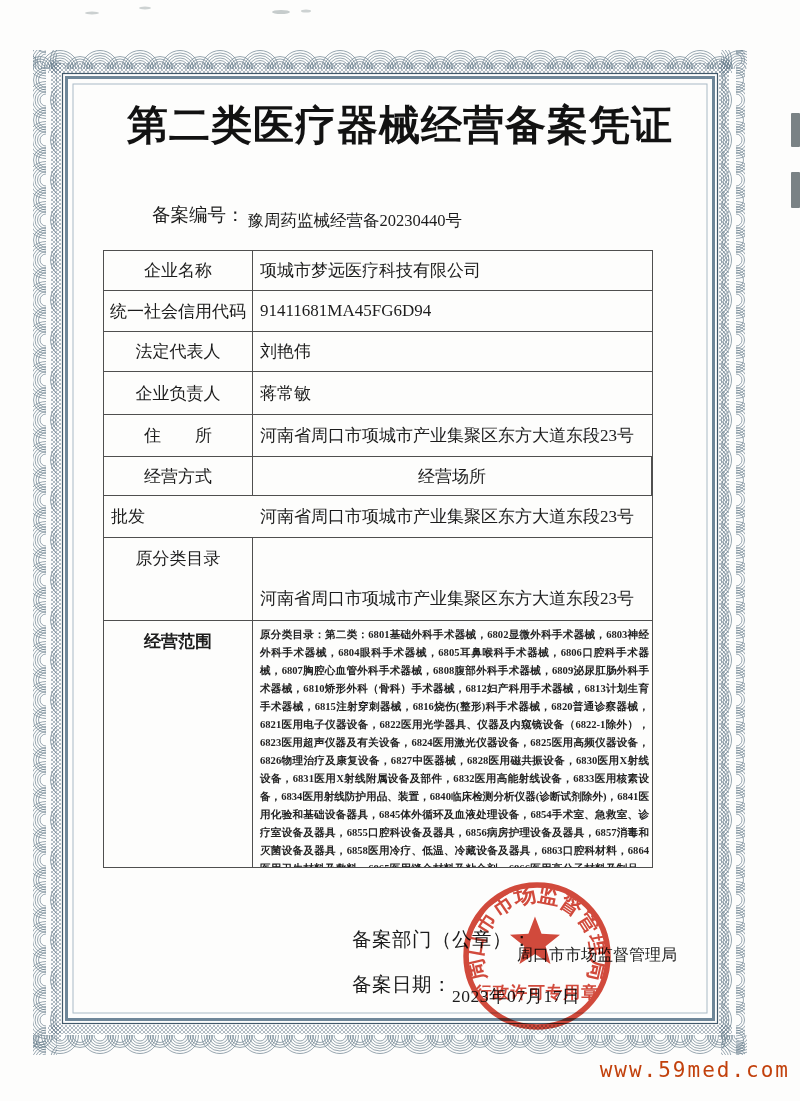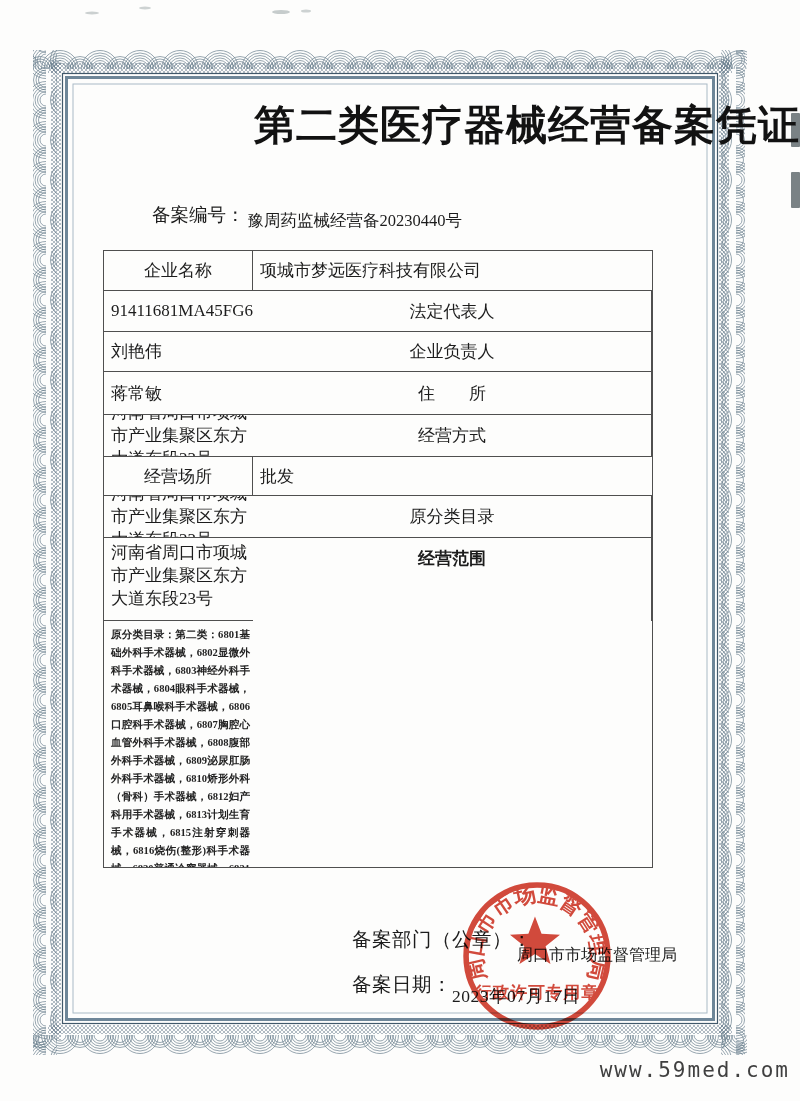"第二类医疗器械经营备案凭证" .title { text-align: right -> center }
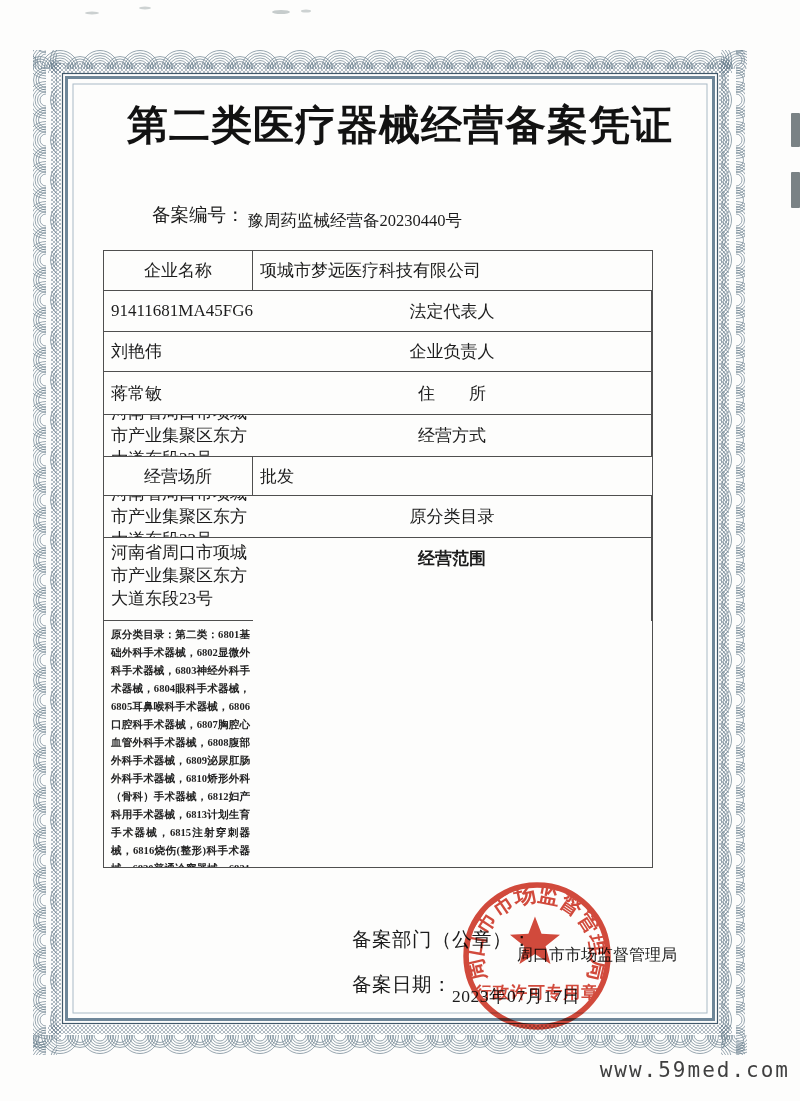"统一社会信用代码" div.cell { html: none -> <div>统一社会信用代码</div> }
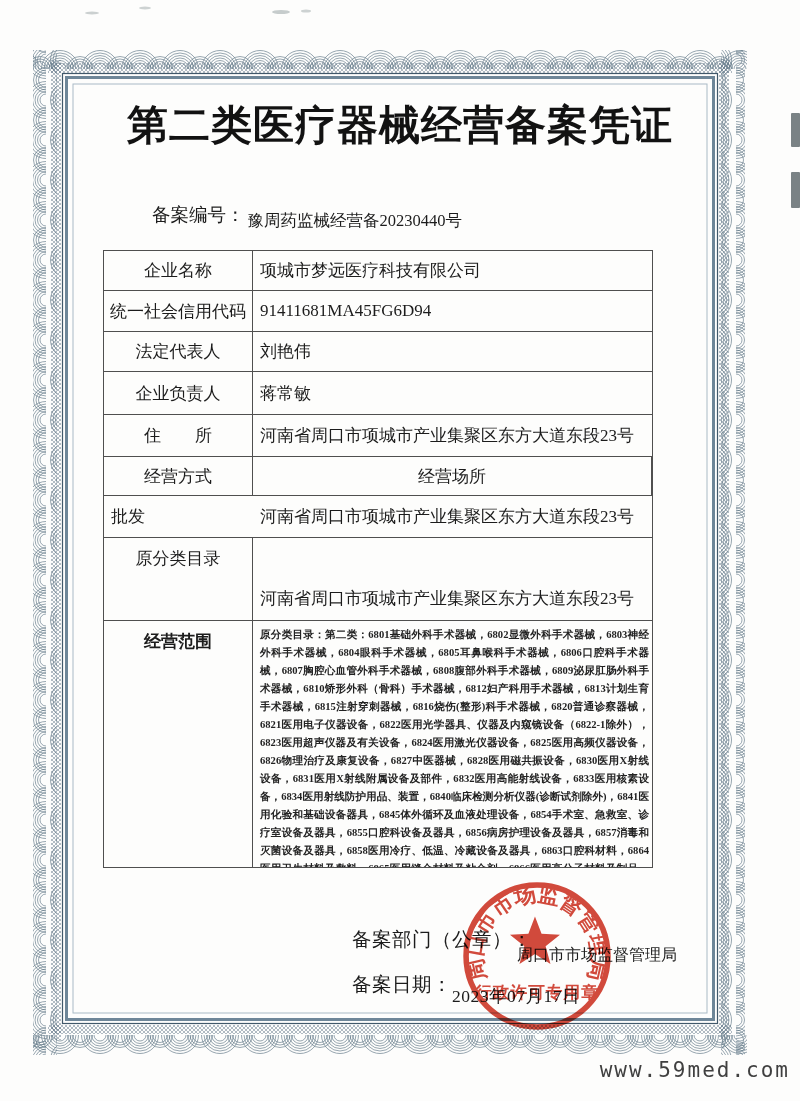"www.59med.com" .watermark { color: #404040 -> #c2410c }
